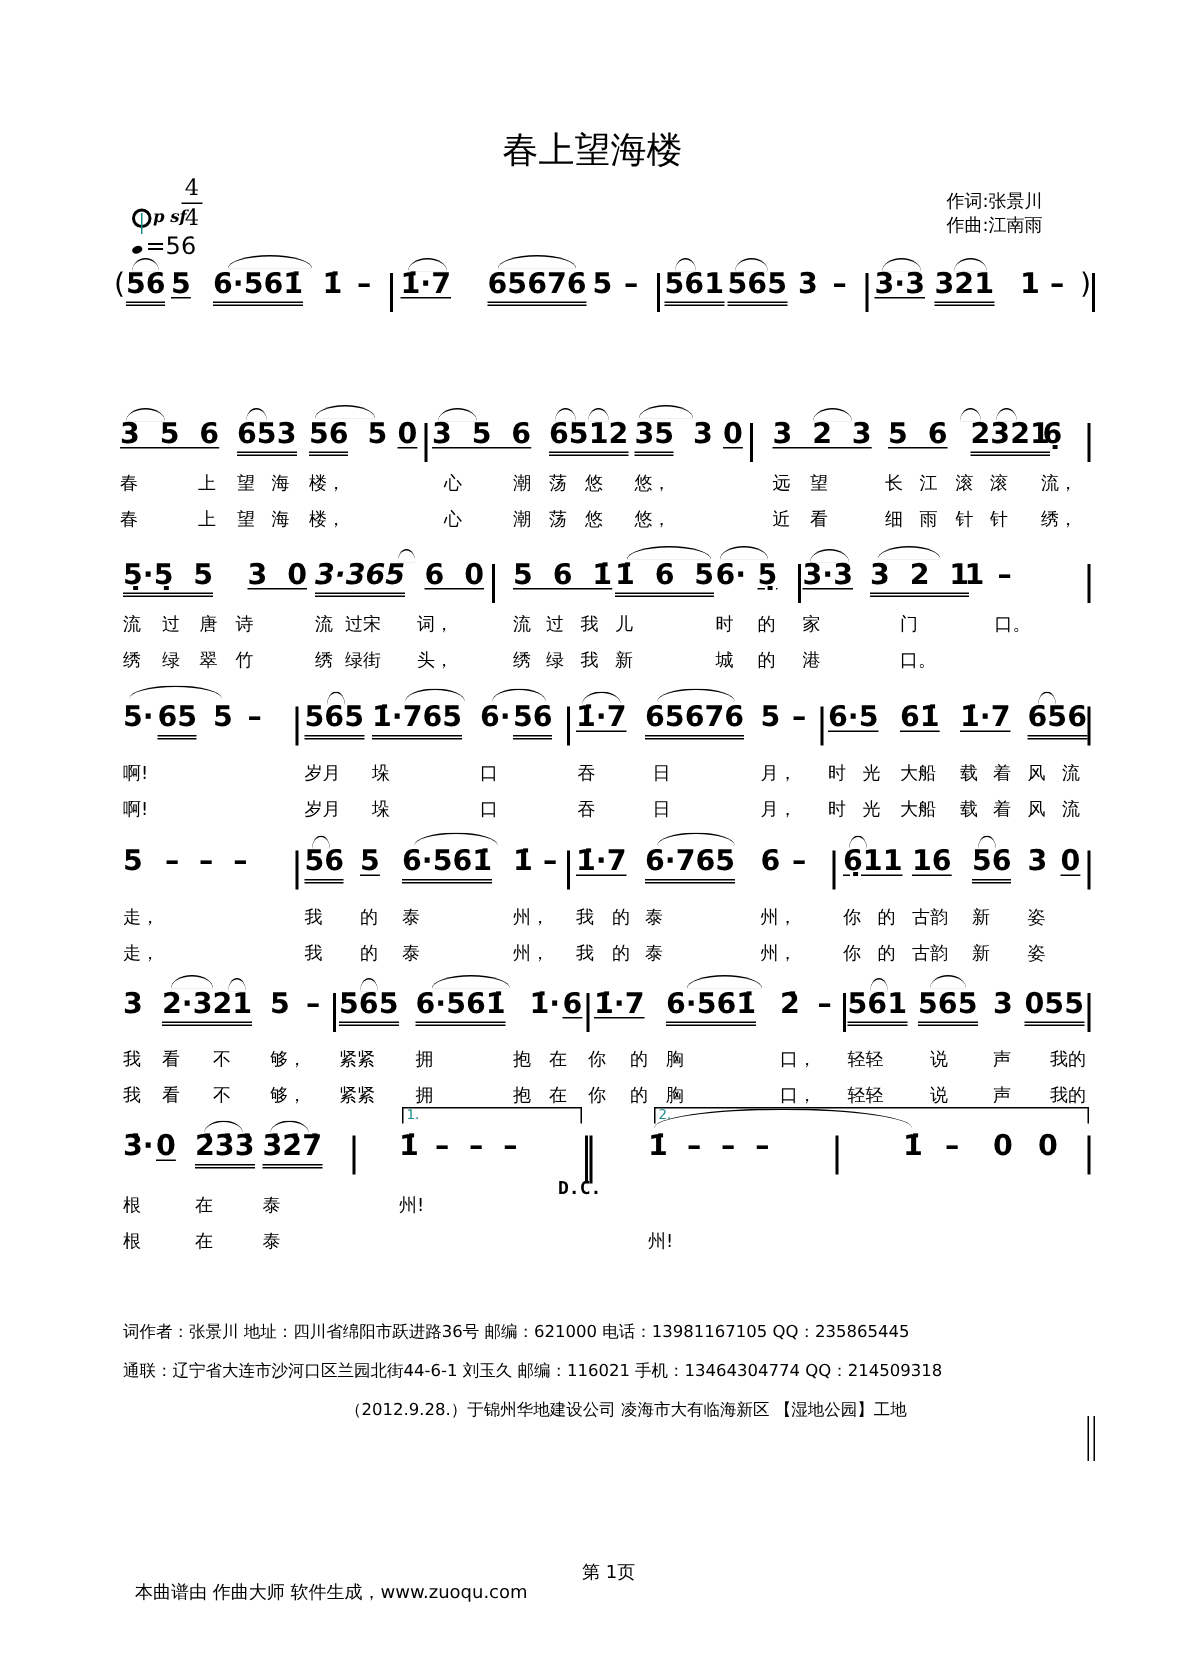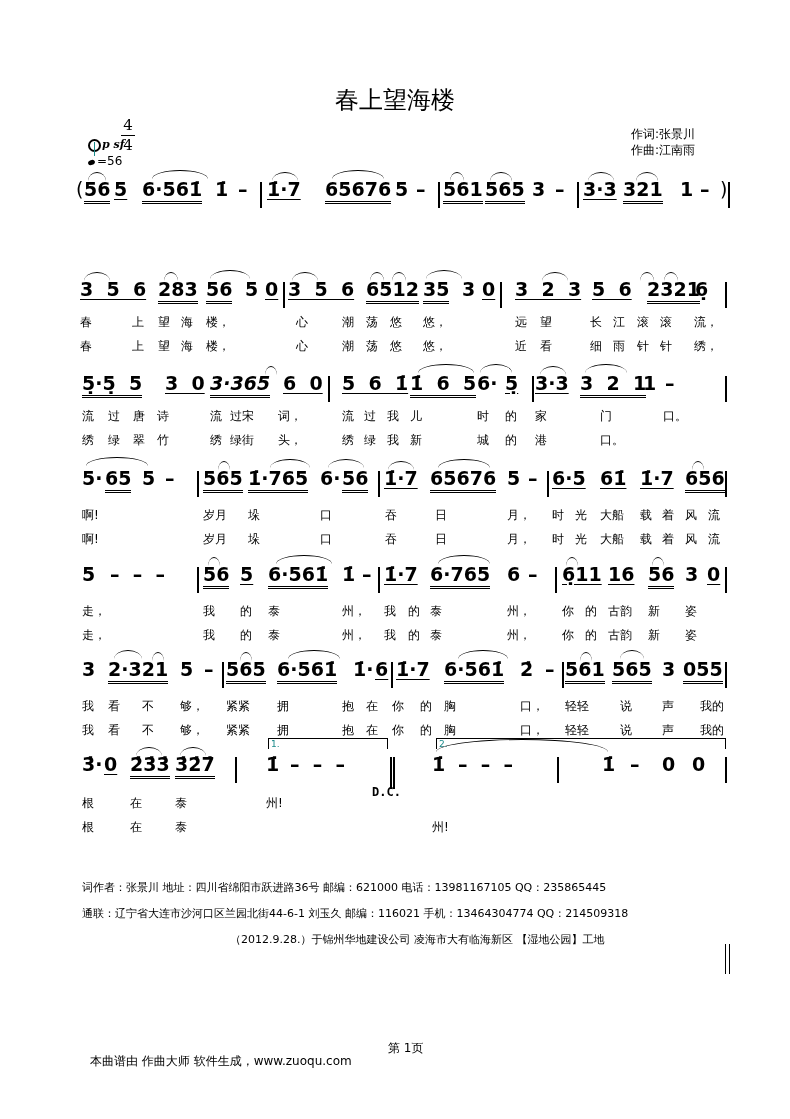"=56" .tempo { font-size: 12px -> 16px }
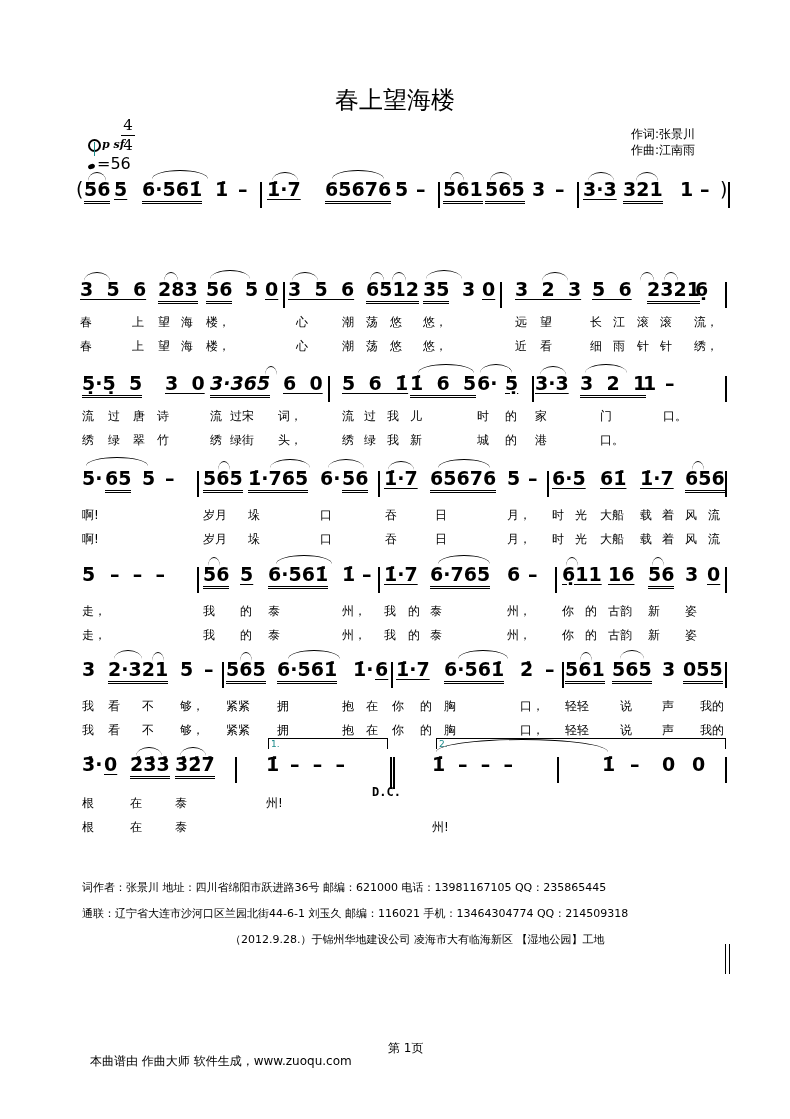"283" span.seg { text: 283 -> 653 }
